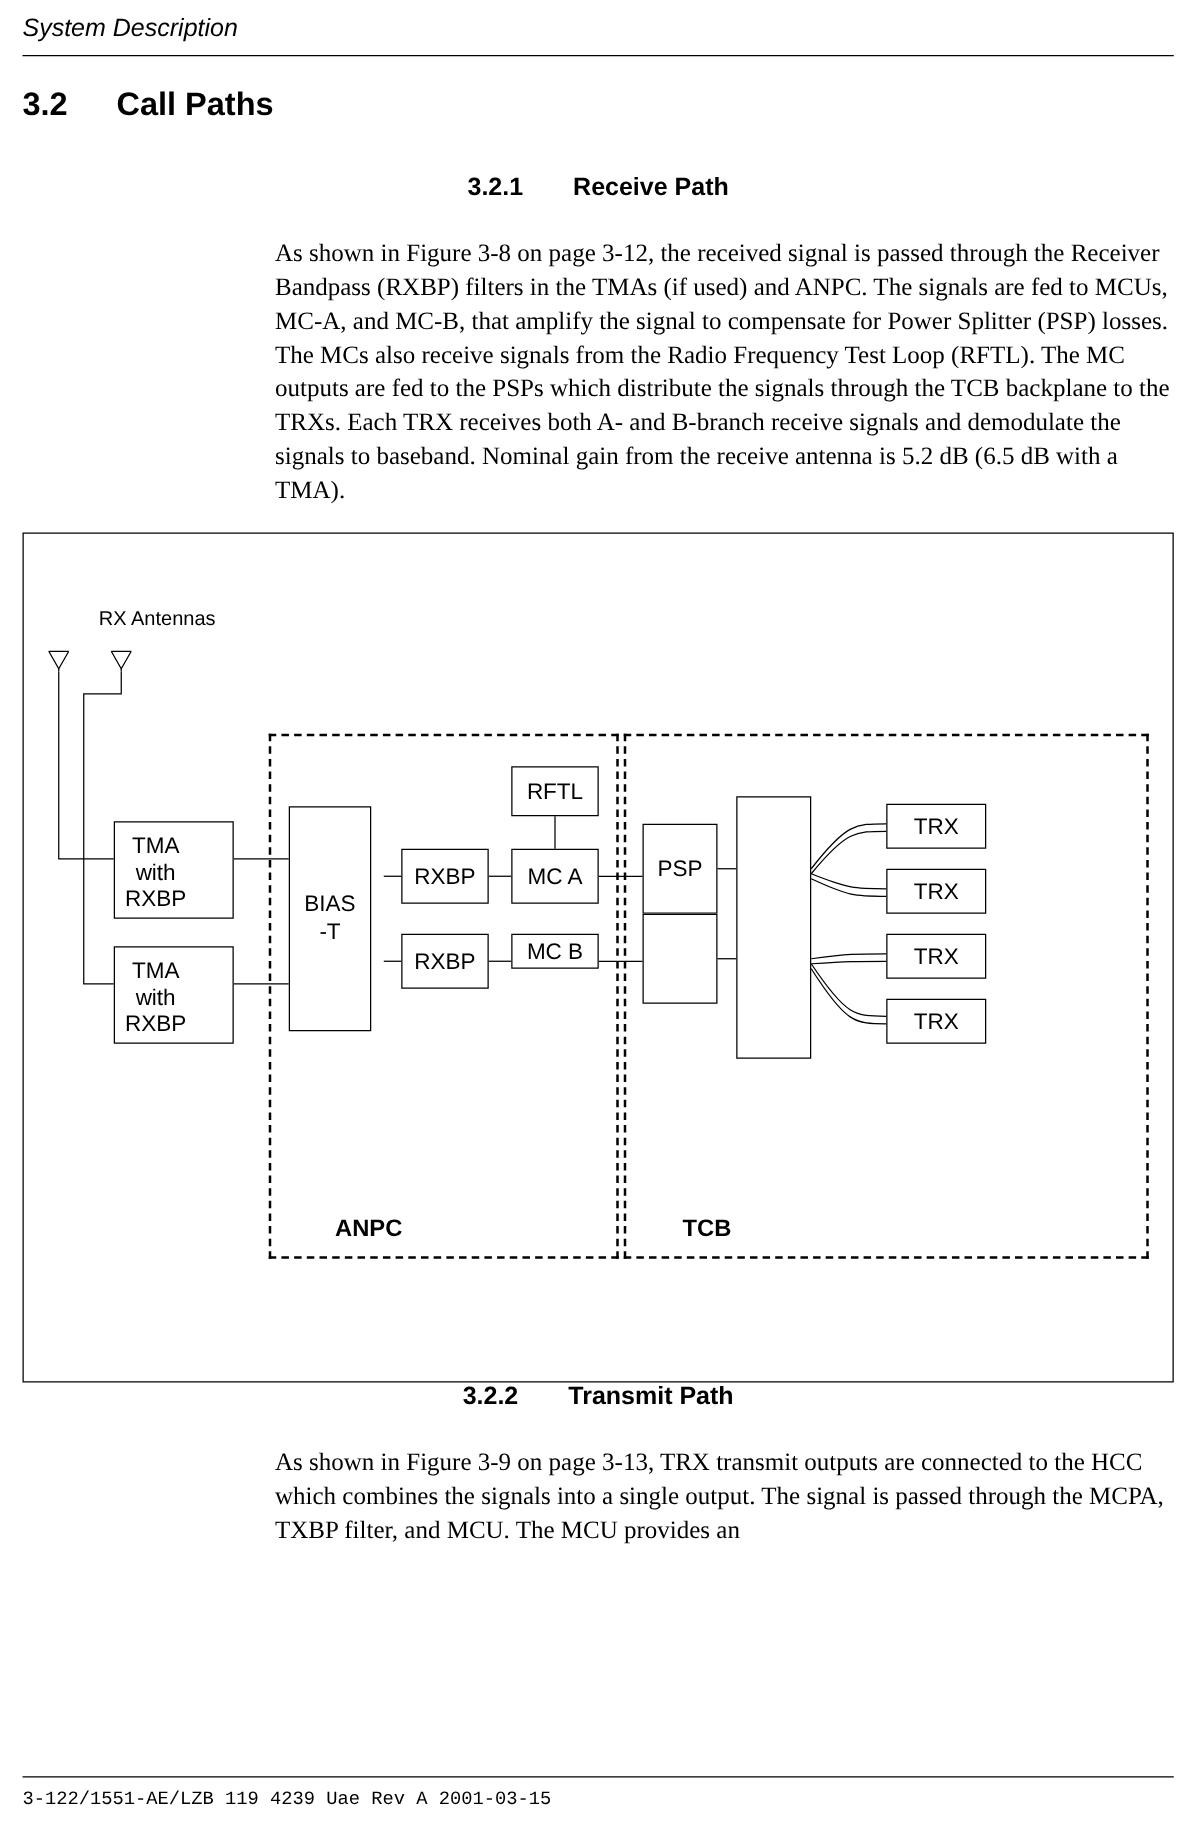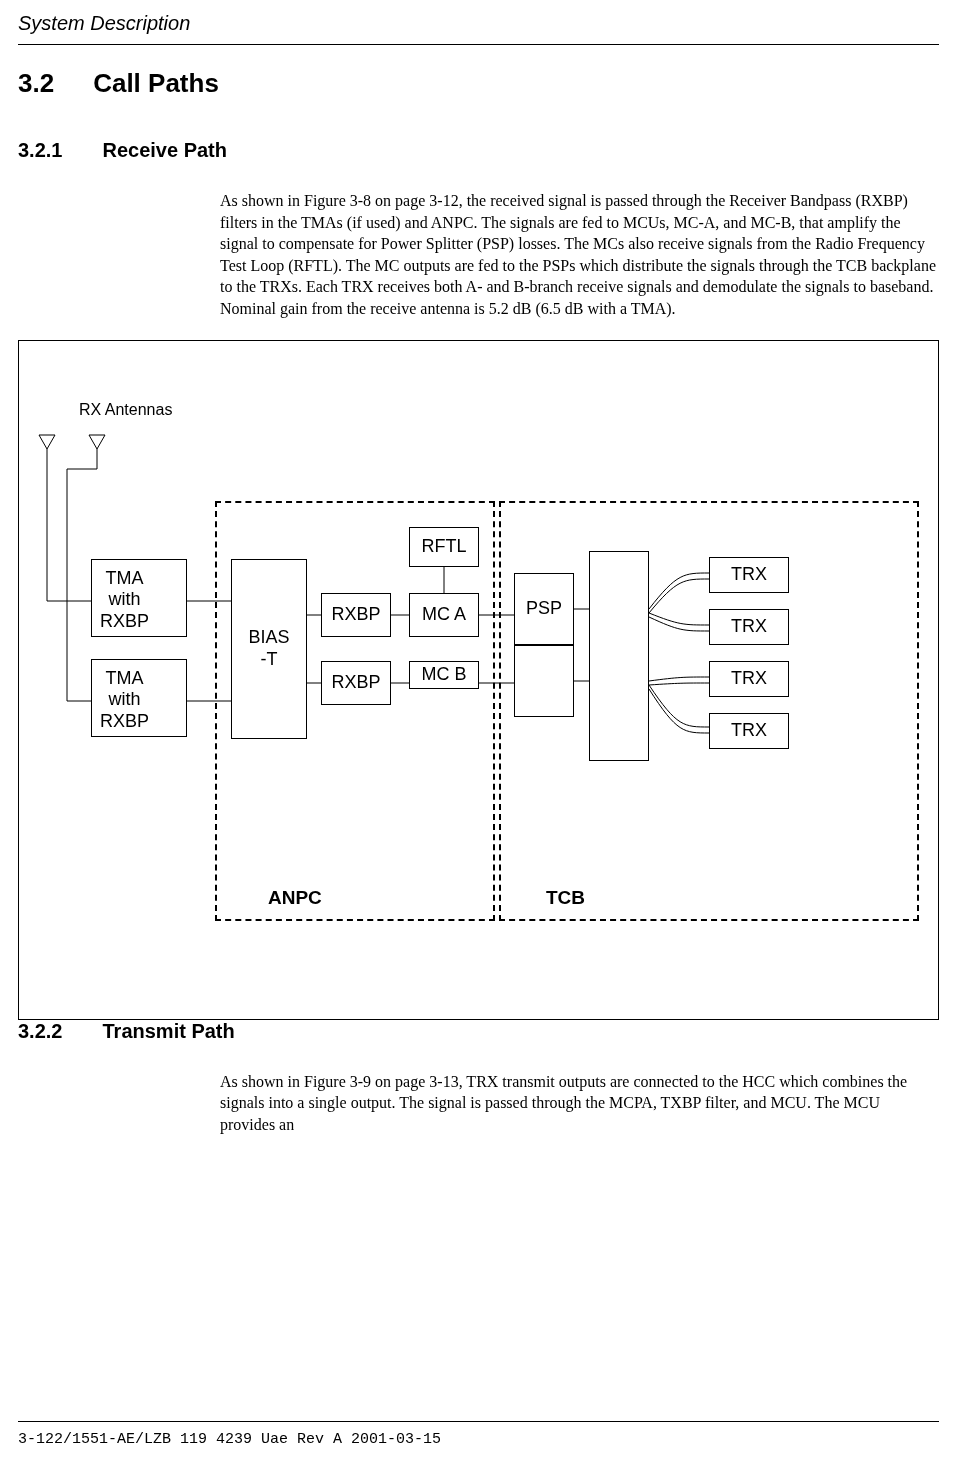"3.2.1" .h3-row { justify-content: none -> center }
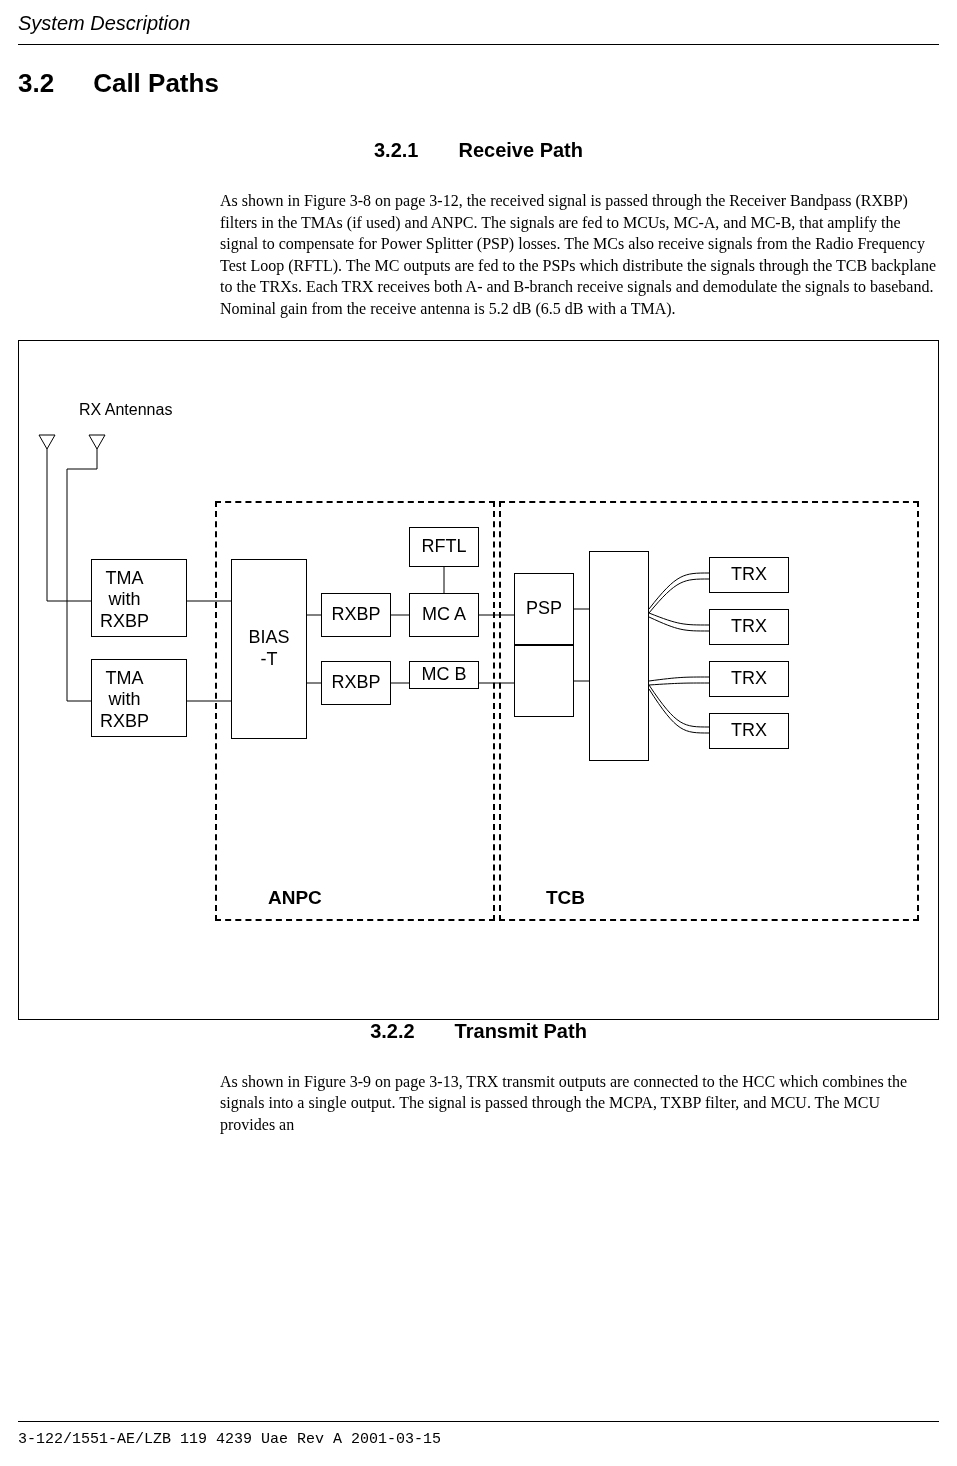"As shown in Figure 3-8" .body-para { font-size: 16px -> 20px }
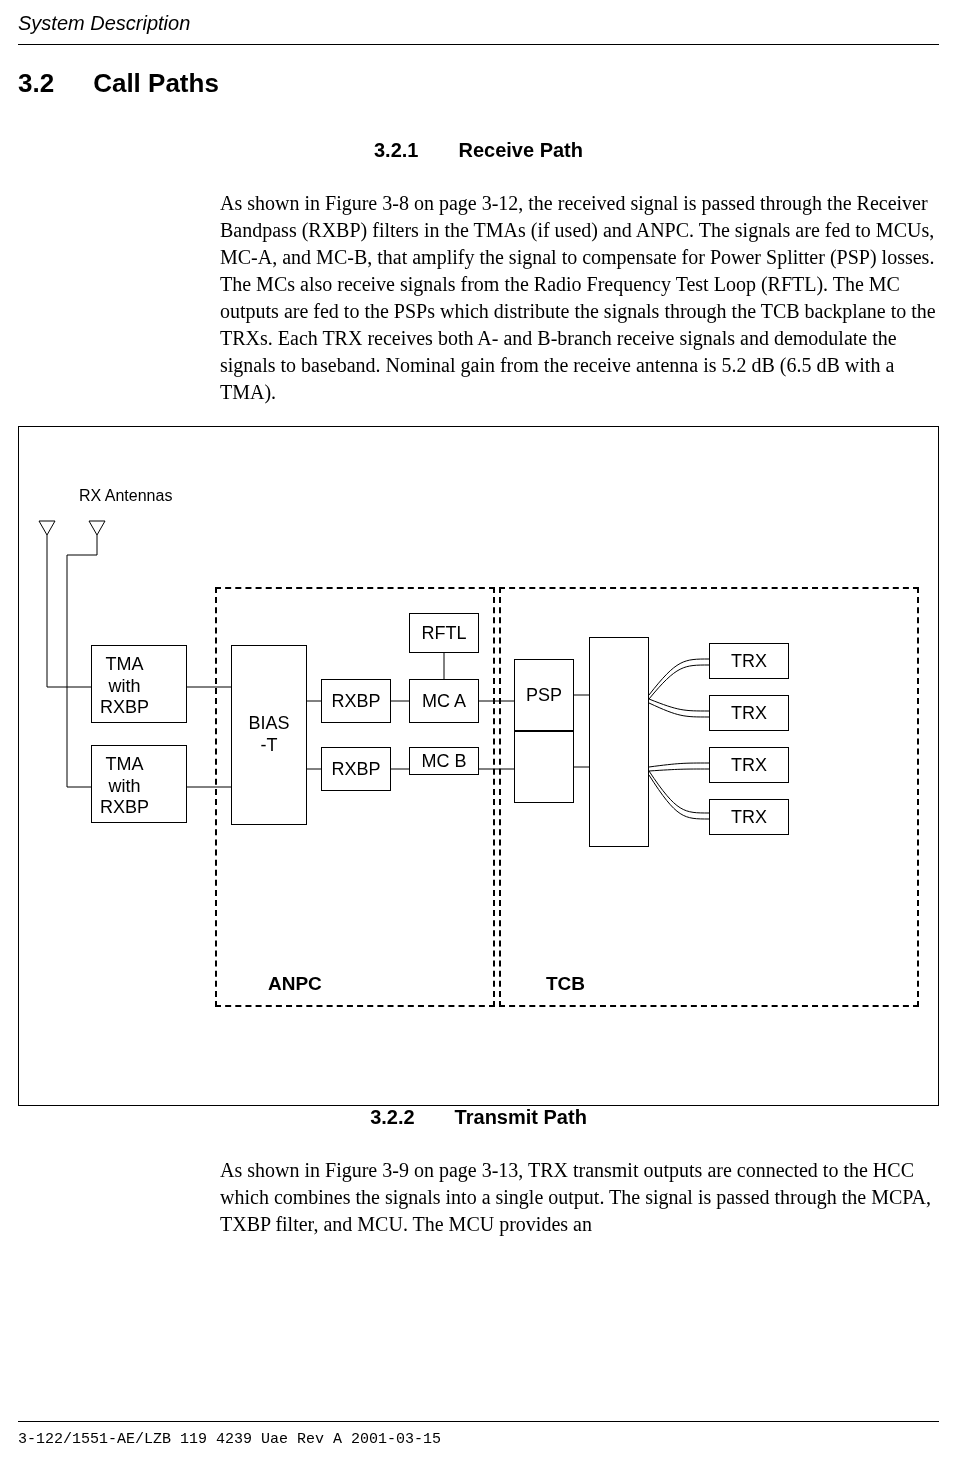"TMA" .tma-blk { margin-top: none -> 12px }
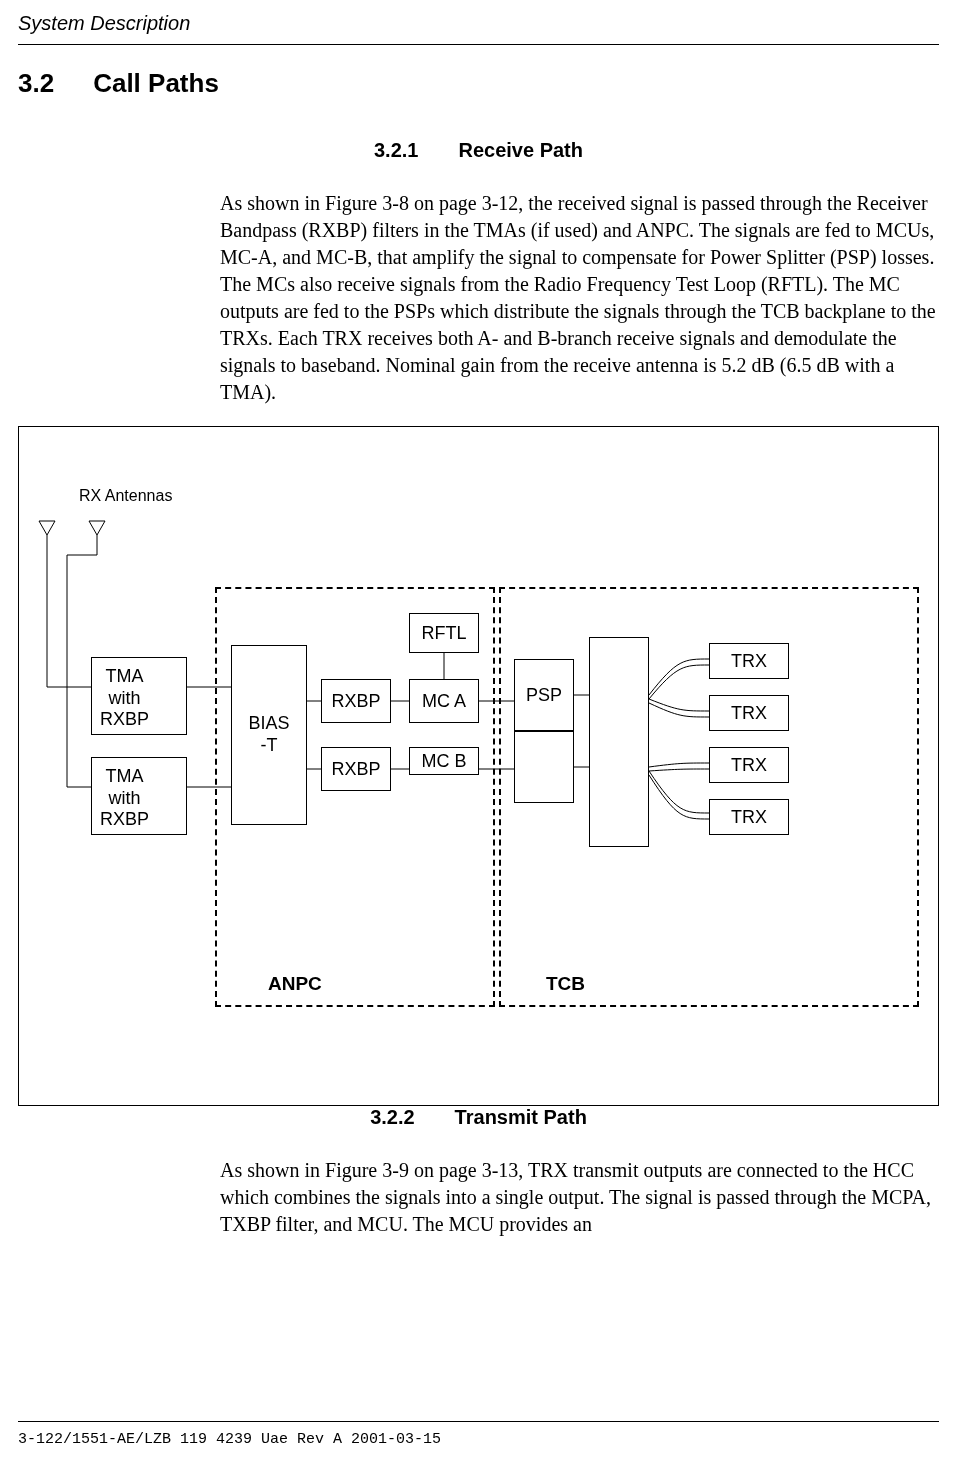"BIAS" div.blk { width: 76px -> 66px }
